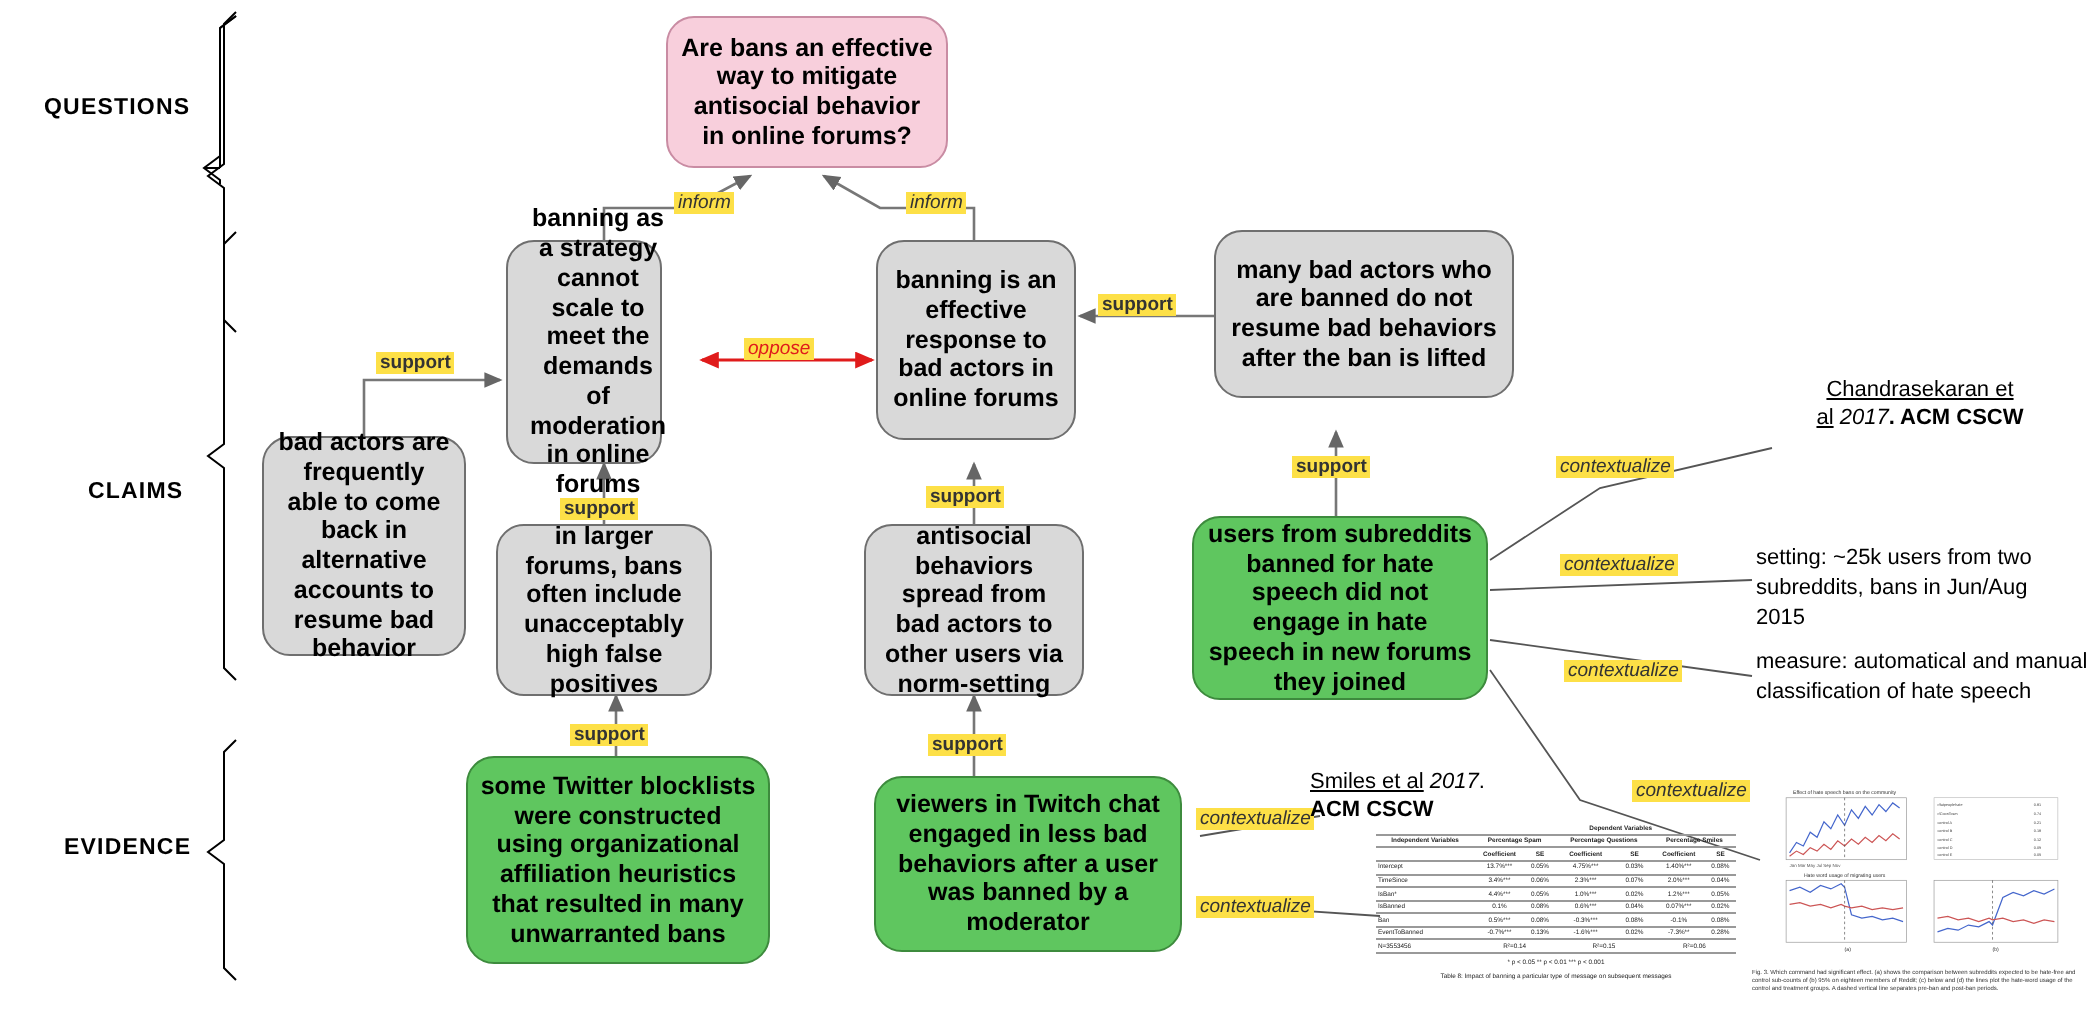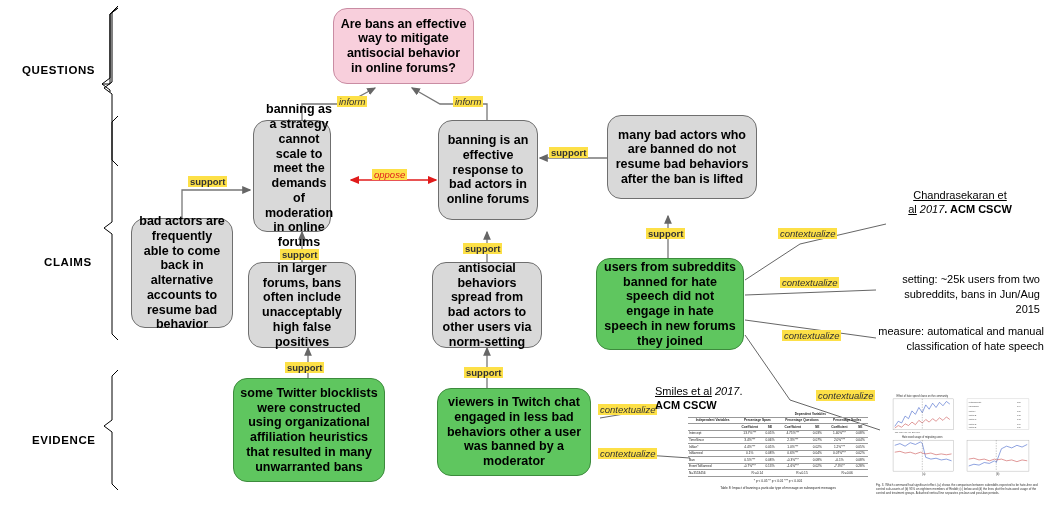"QUESTIONS" .section-label { margin-top: 16px -> none }
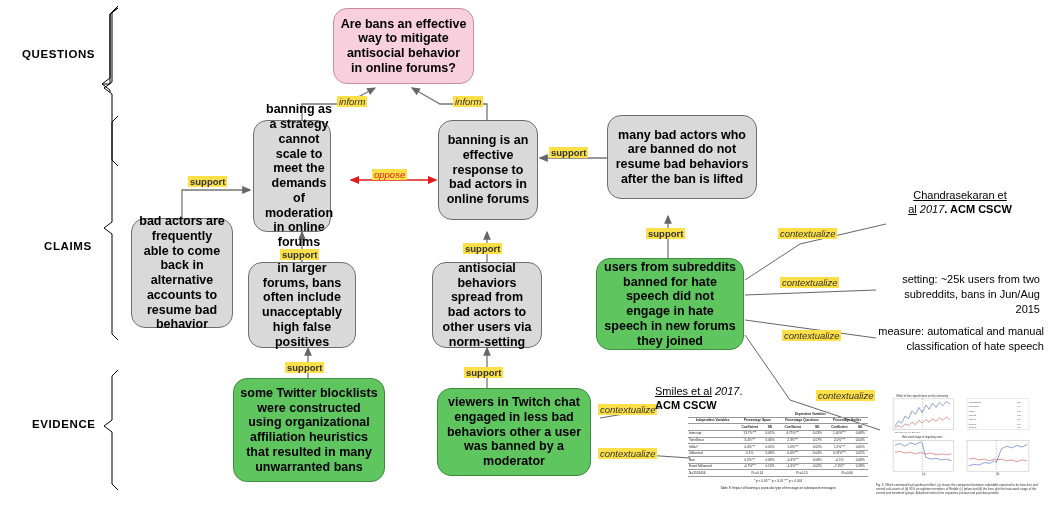"setting: ~25k users from two" .note { text-align: right -> none }
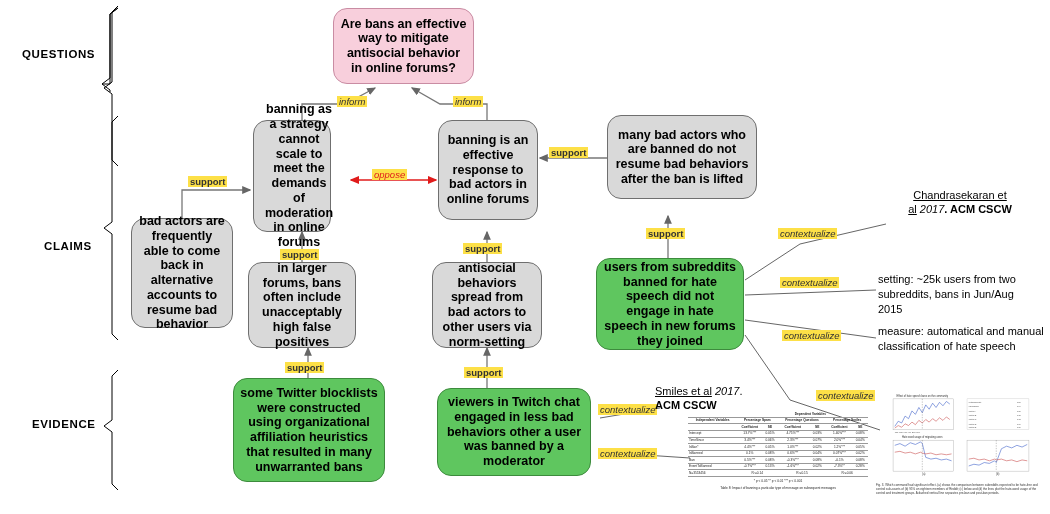"viewers in Twitch chat engaged" div.node { text: other -> after }
